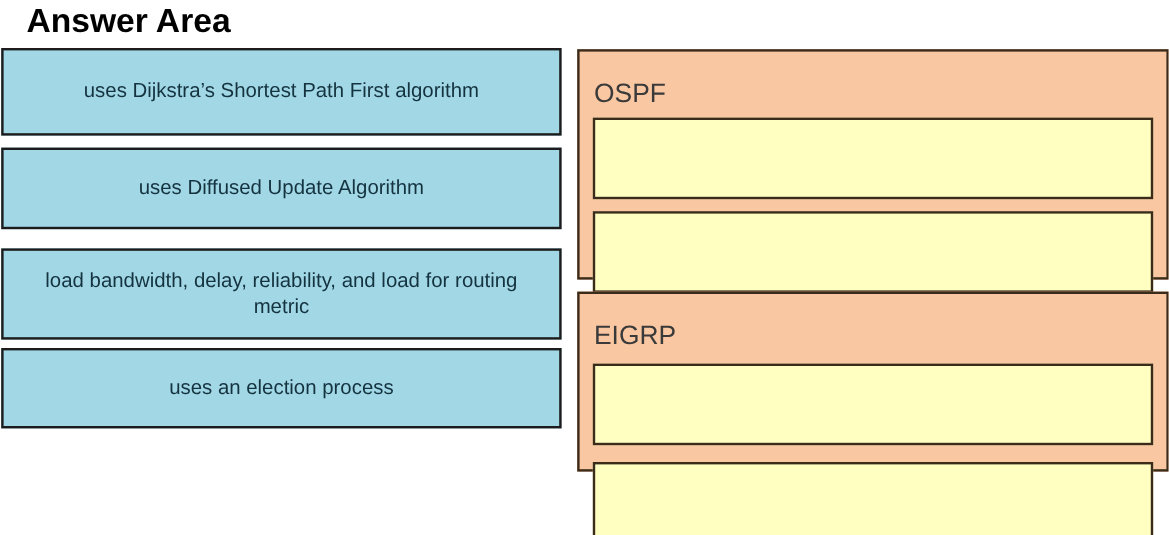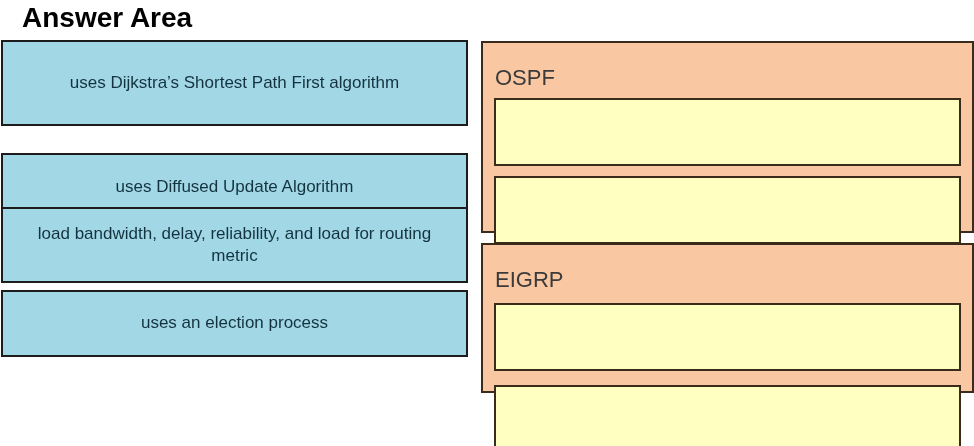"uses Dijkstra’s Shortest Path First" #token-1 { height: 86px -> 73px }
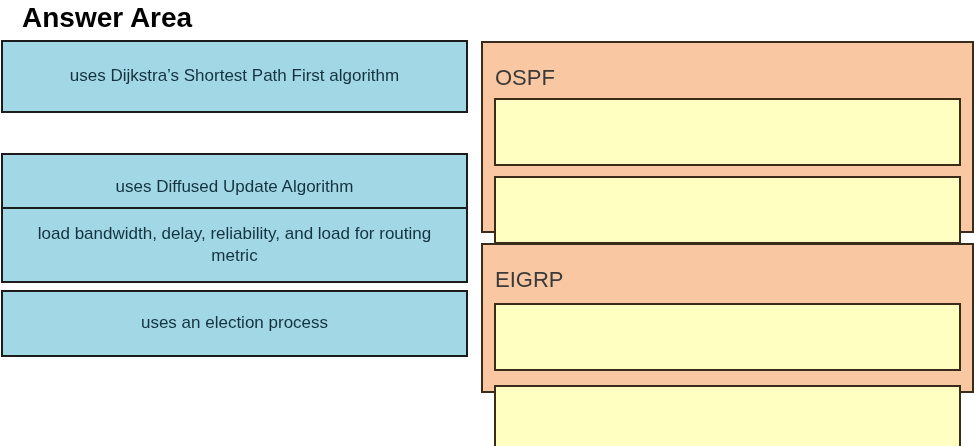"uses Diffused Update Algorithm" #token-2 { margin-top: 30px -> none }
